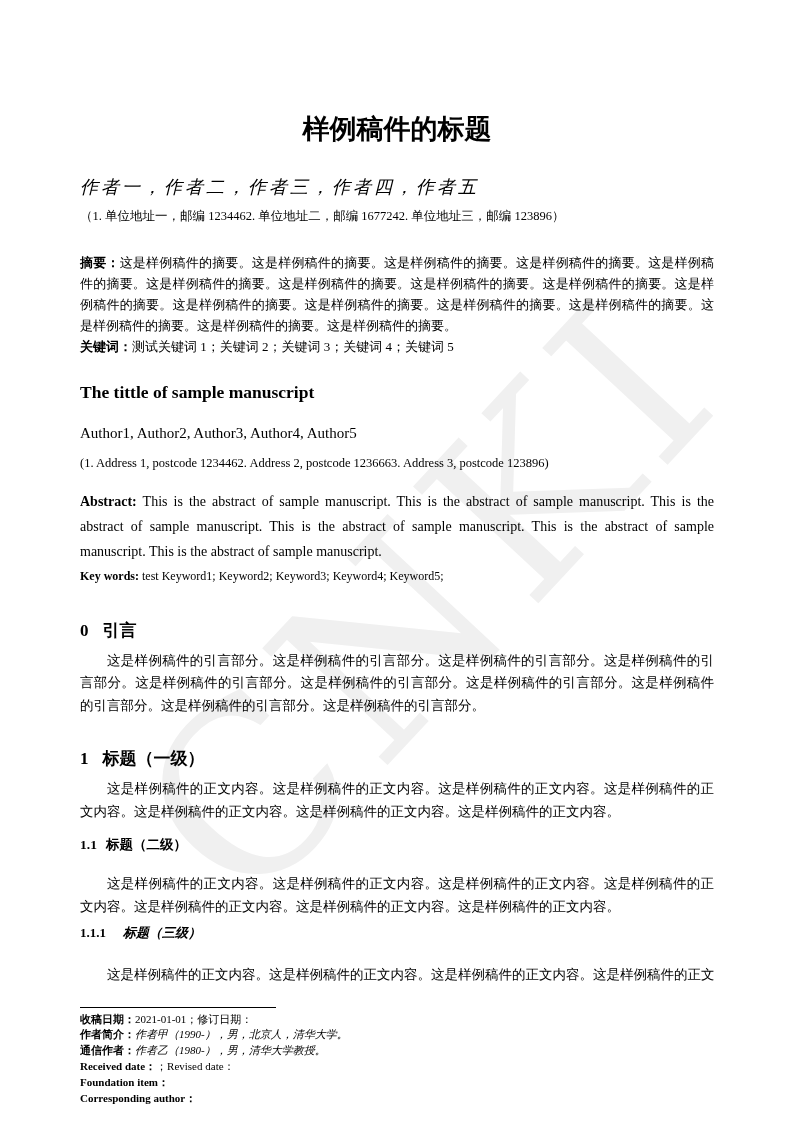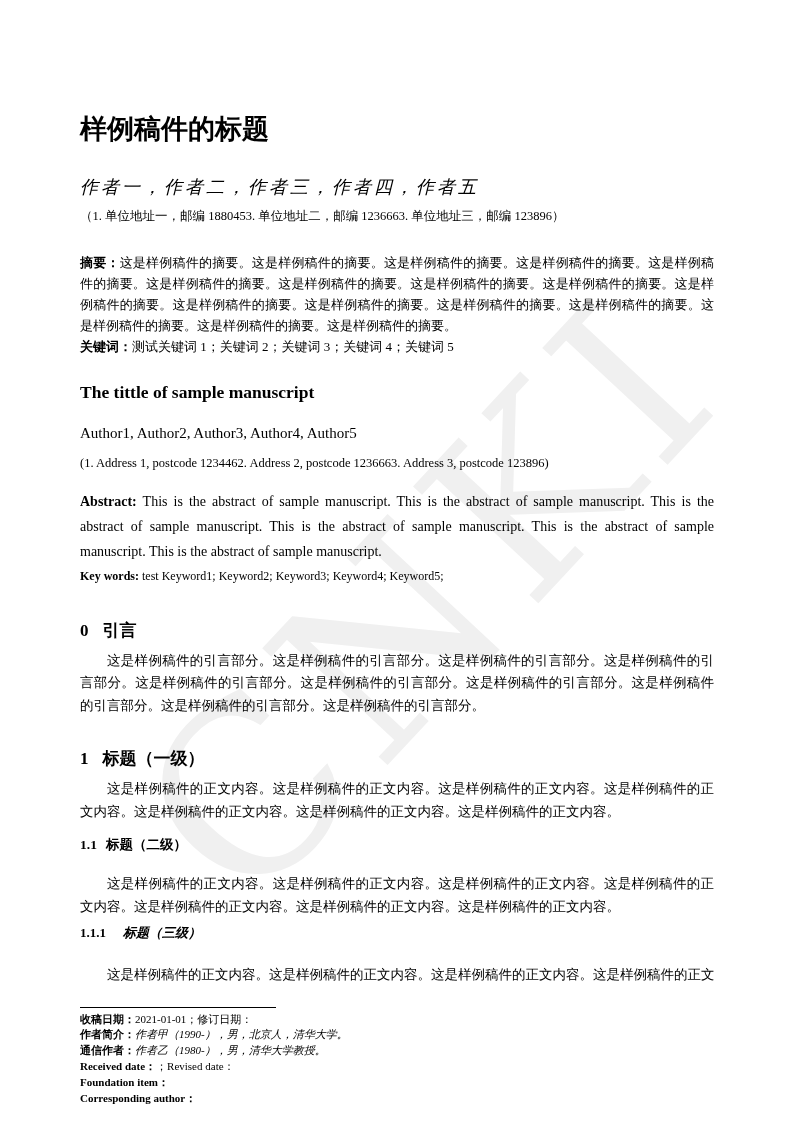"样例稿件的标题" .title-cn { text-align: none -> center }
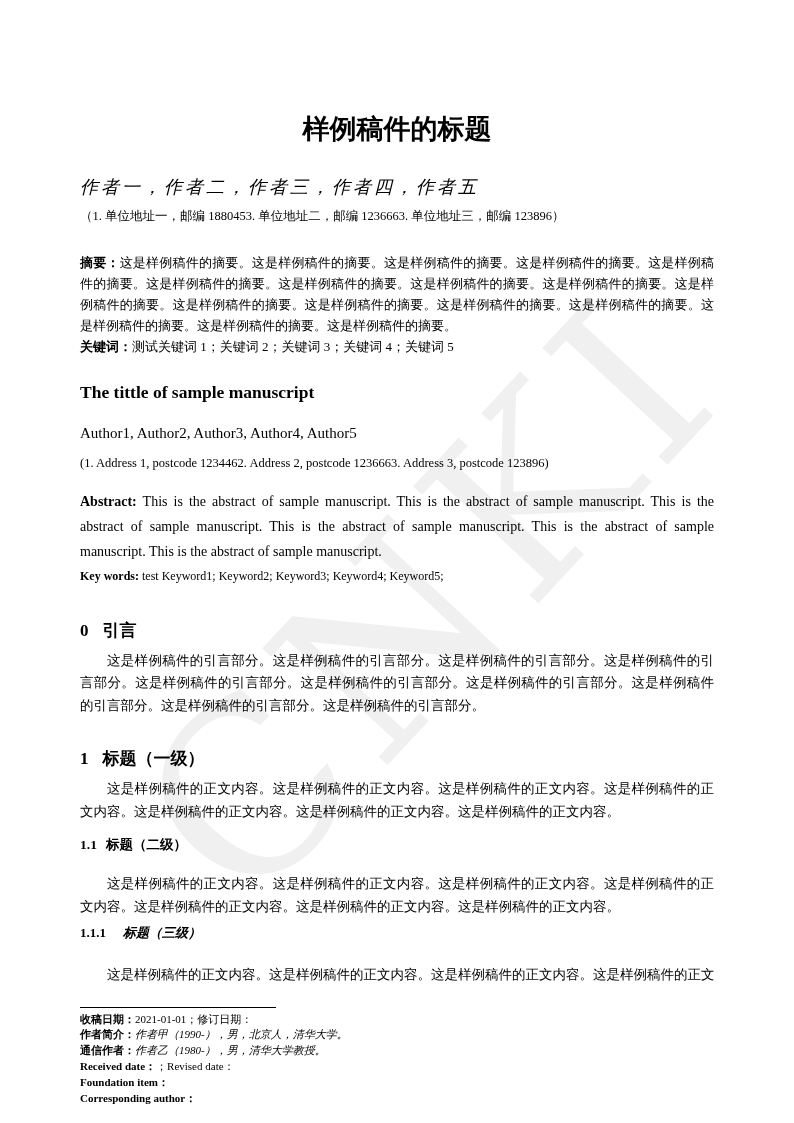"（1. 单位地址一，邮编 1880453. 单位地址二，邮编 1236663." div.affiliation-cn { text: 1880453. 单位地址二，邮编 1236663 -> 1234462. 单位地址二，邮编 1677242 }
